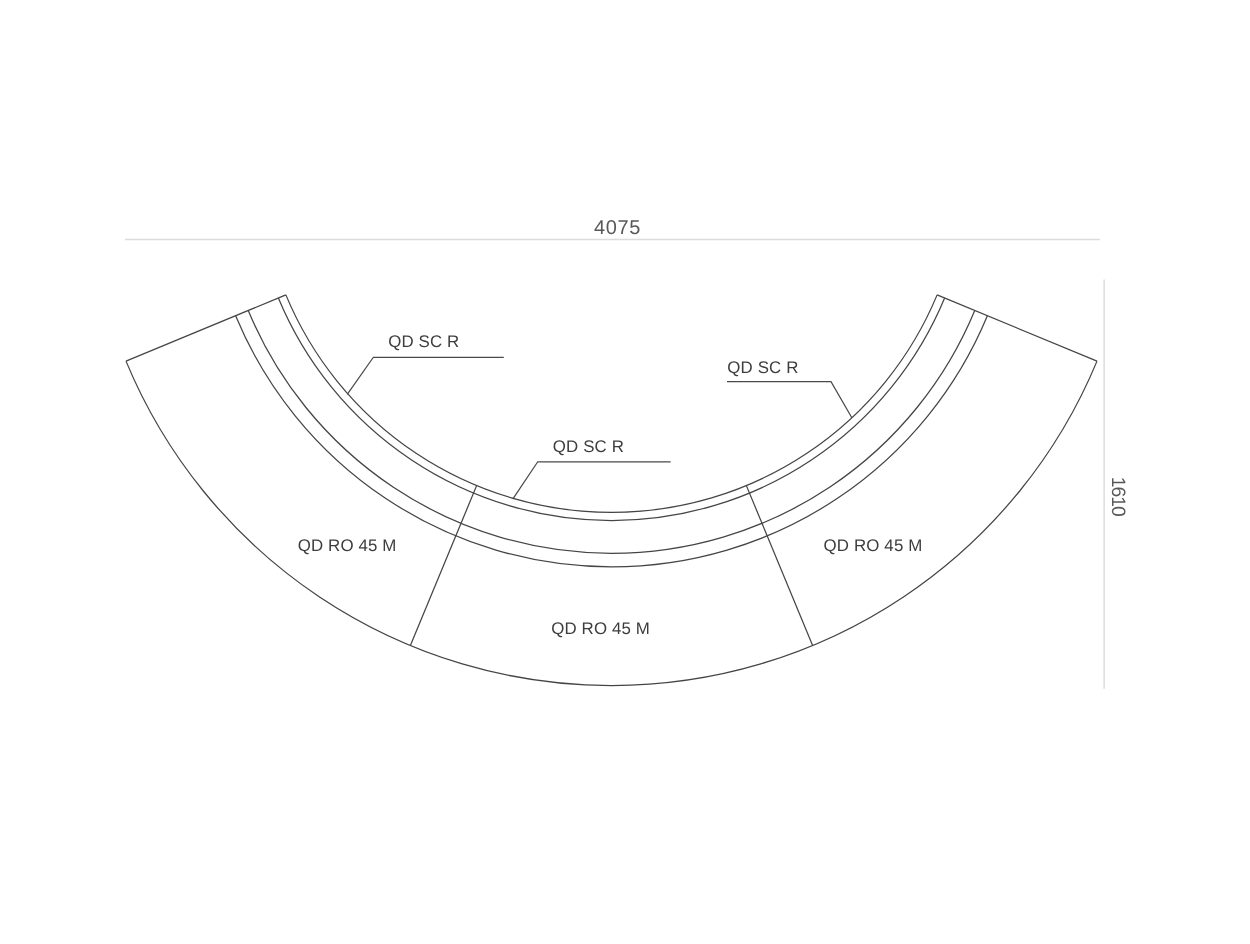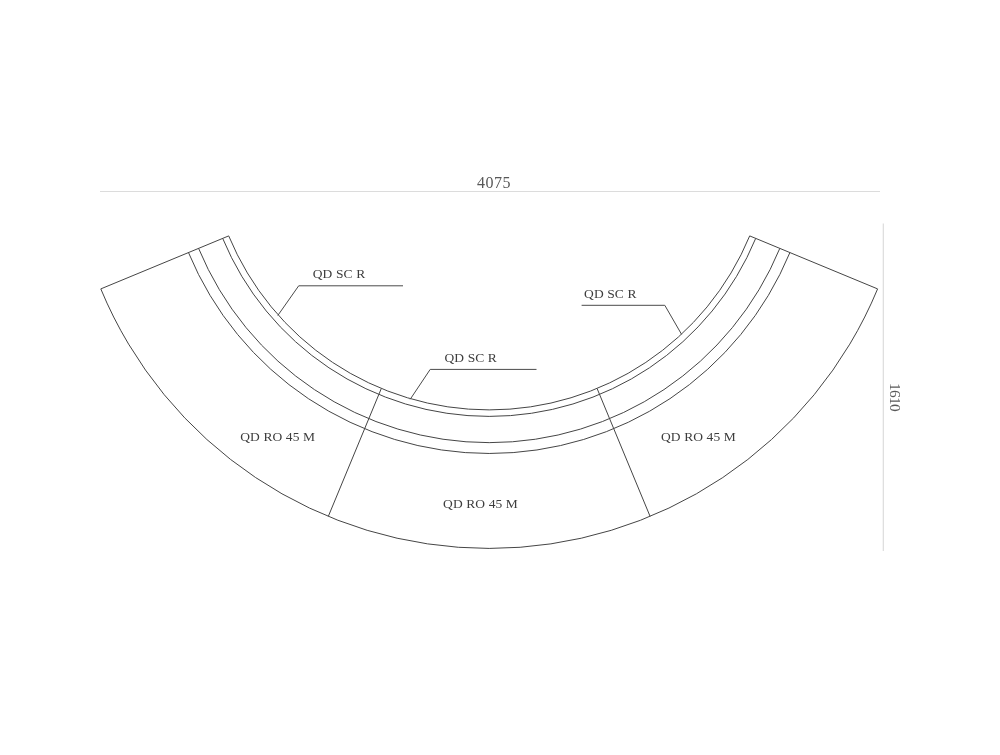"4075" .page { font-family: Liberation Serif, serif -> Liberation Sans, sans-serif }
